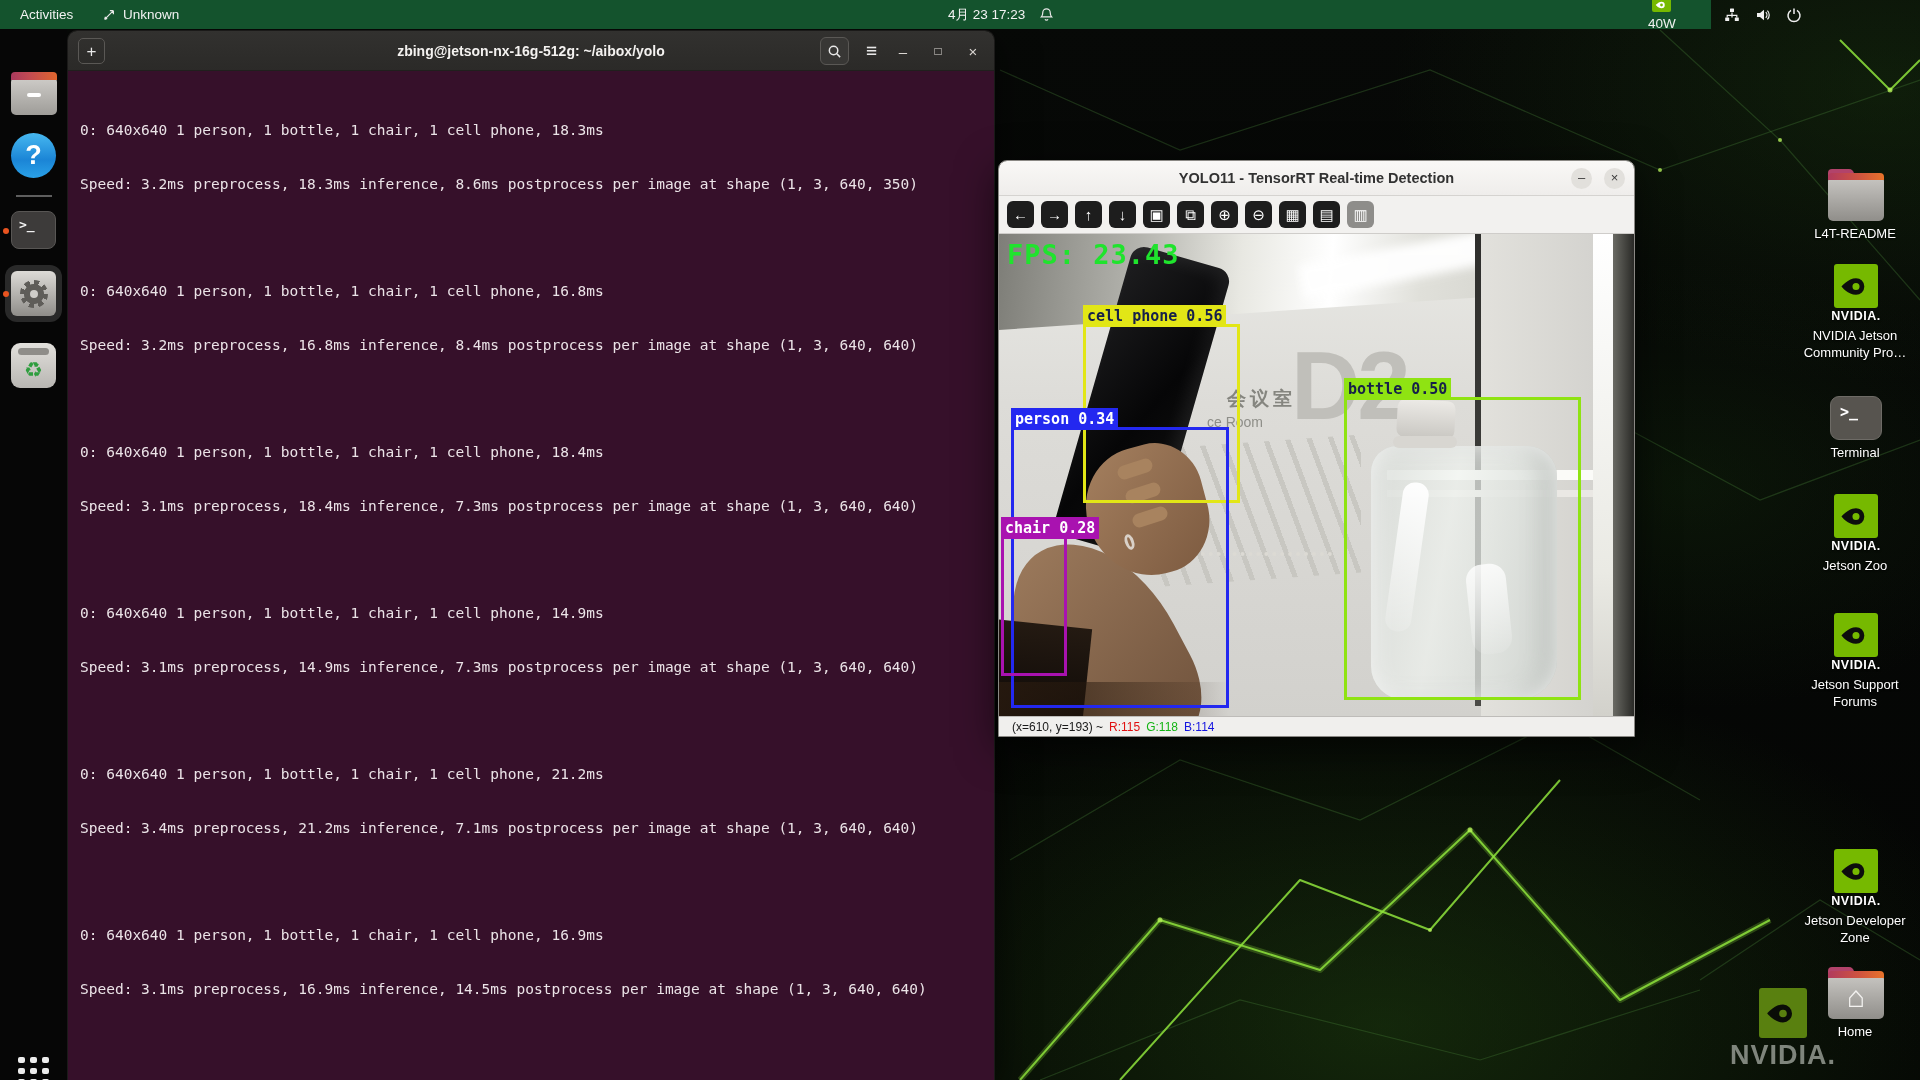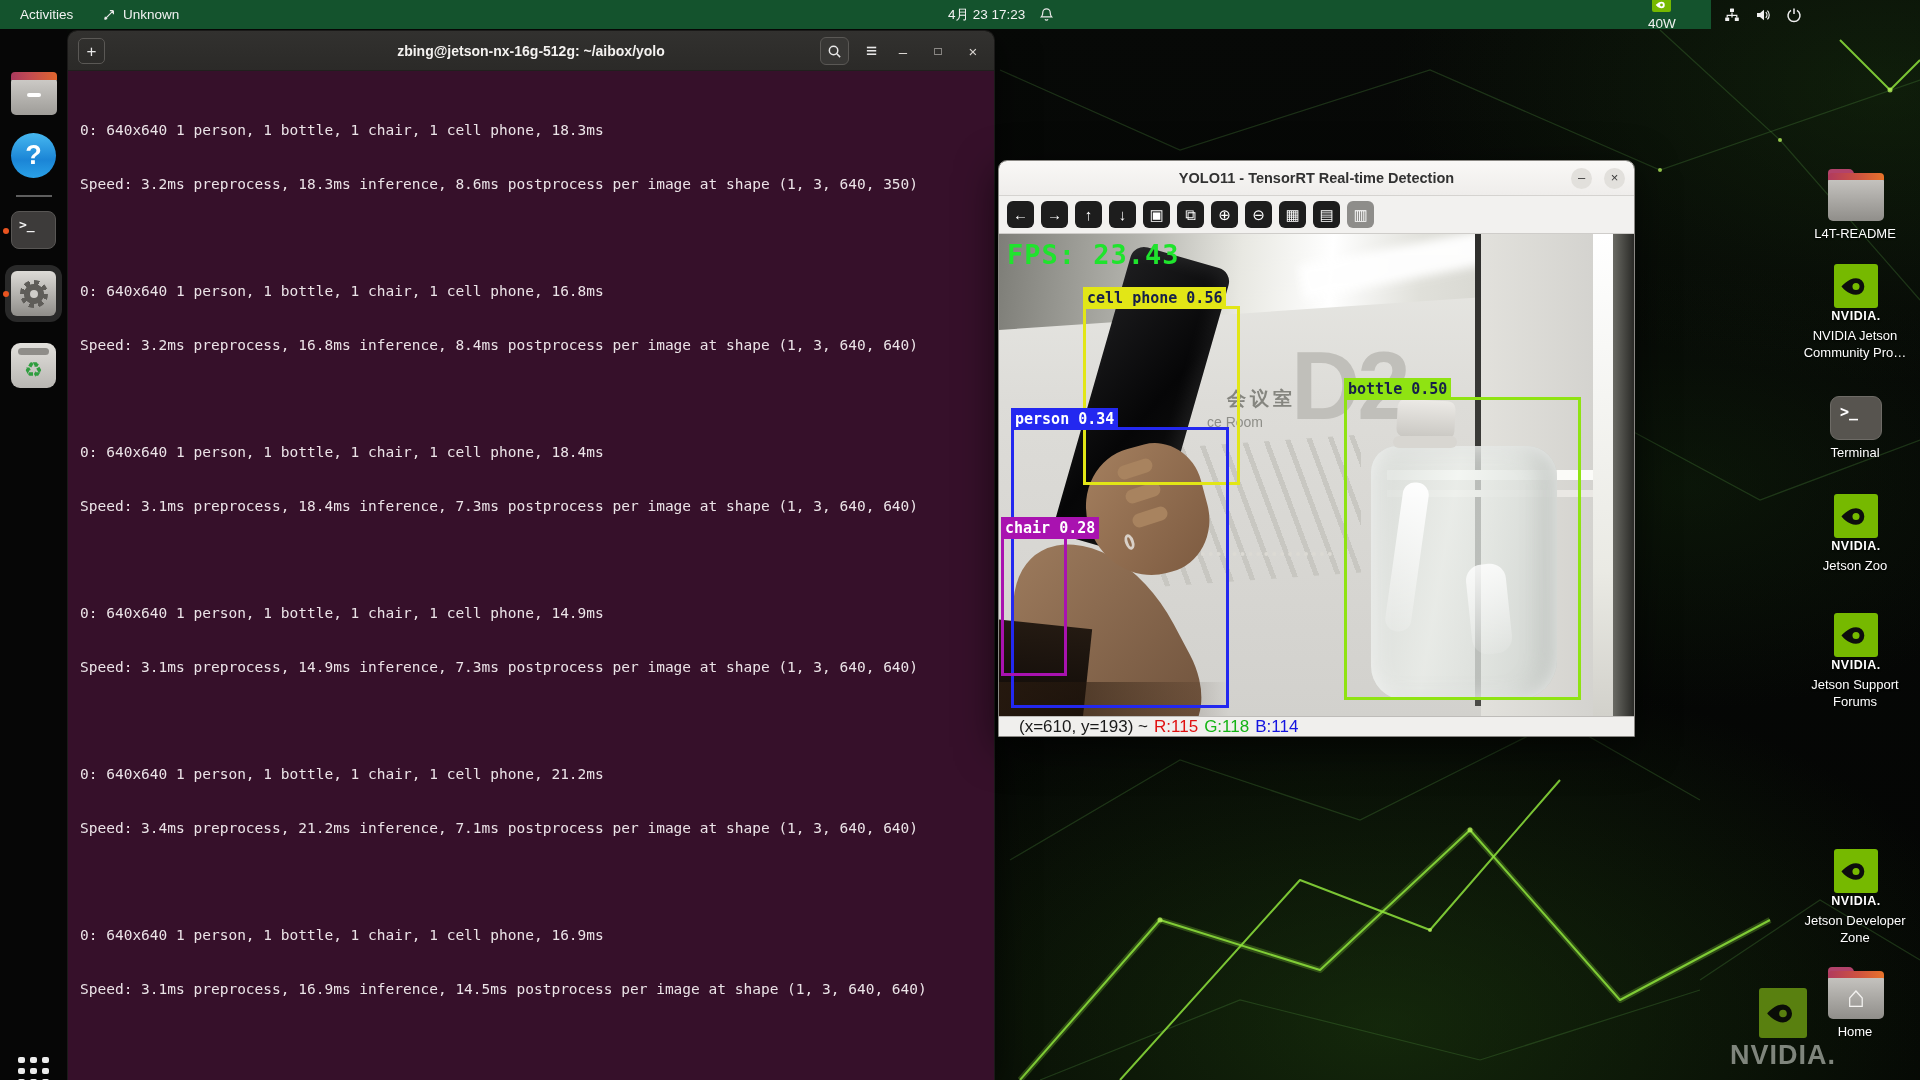"cell phone 0.56" div.det { top: 72px -> 90px }
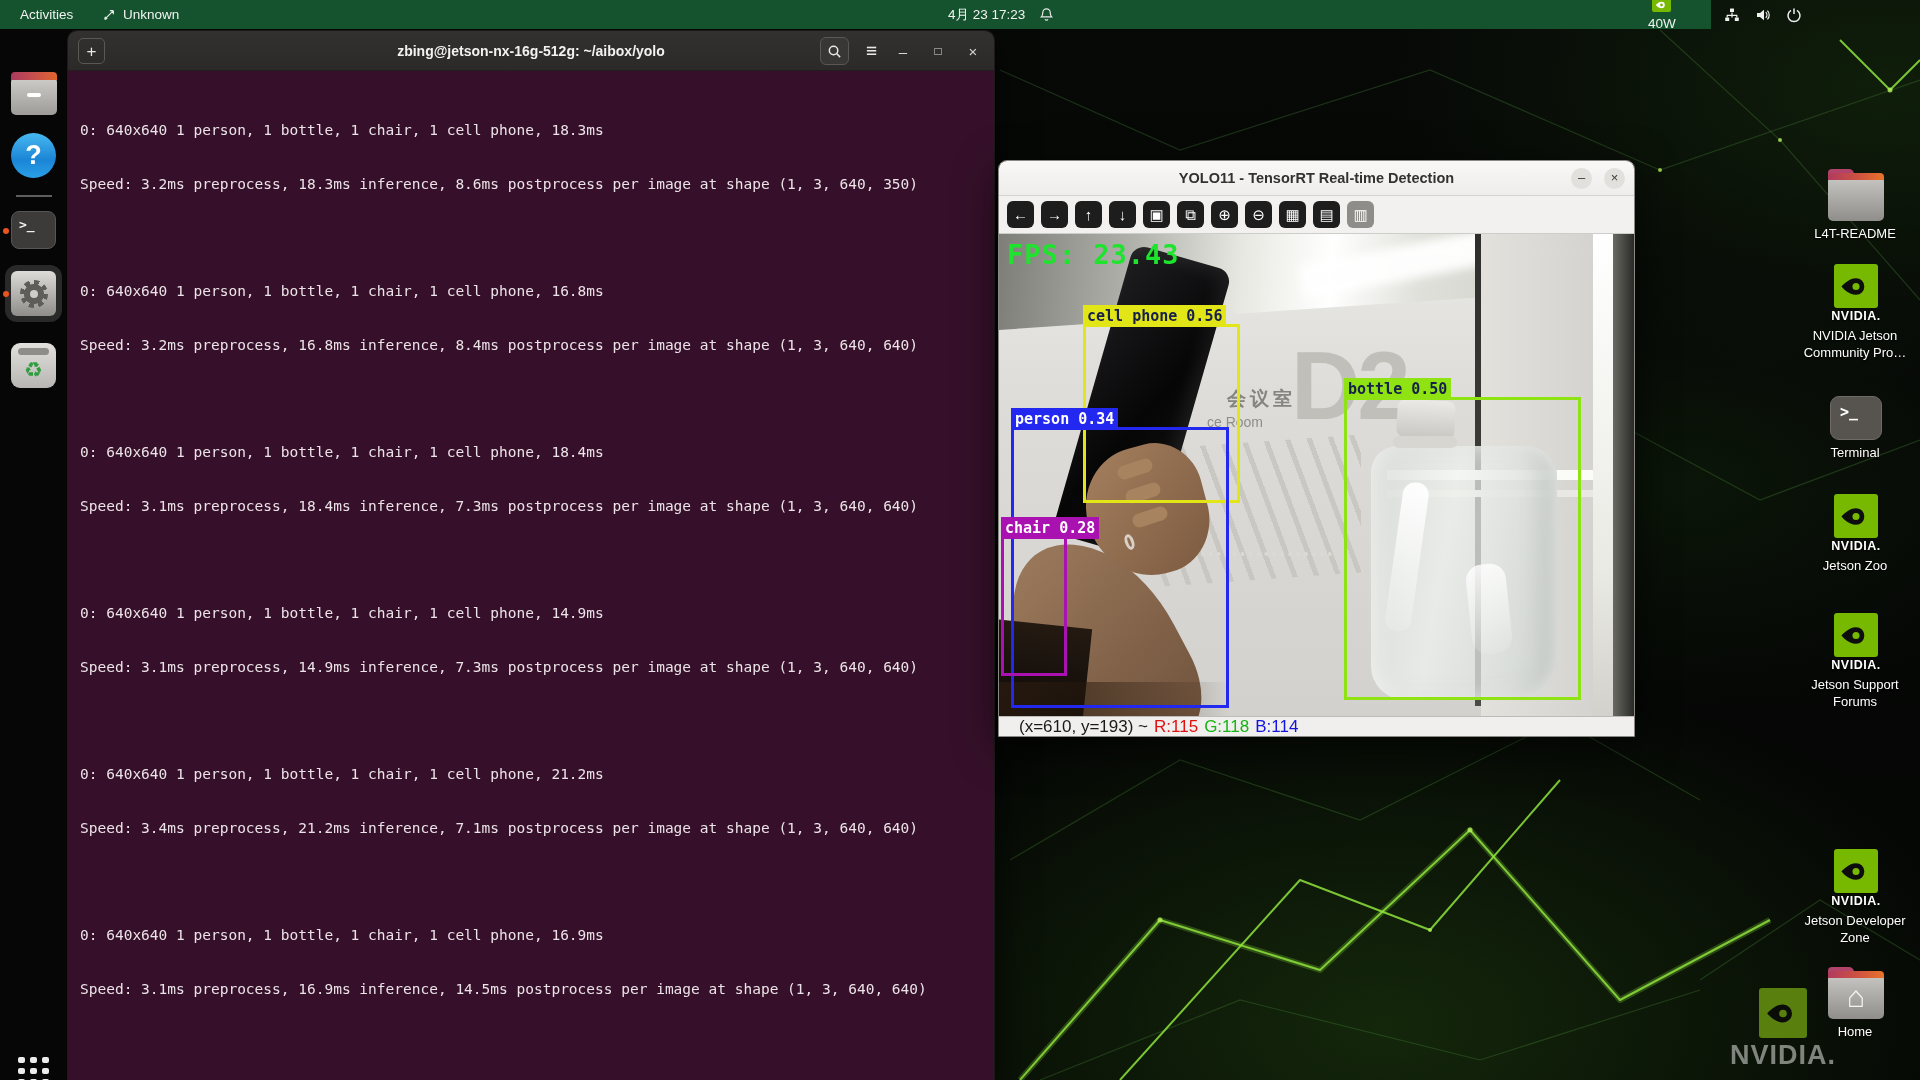"(x=610, y=193) ~" .y-status { font-size: 17px -> 12px; padding-left: 20px -> 13px }
